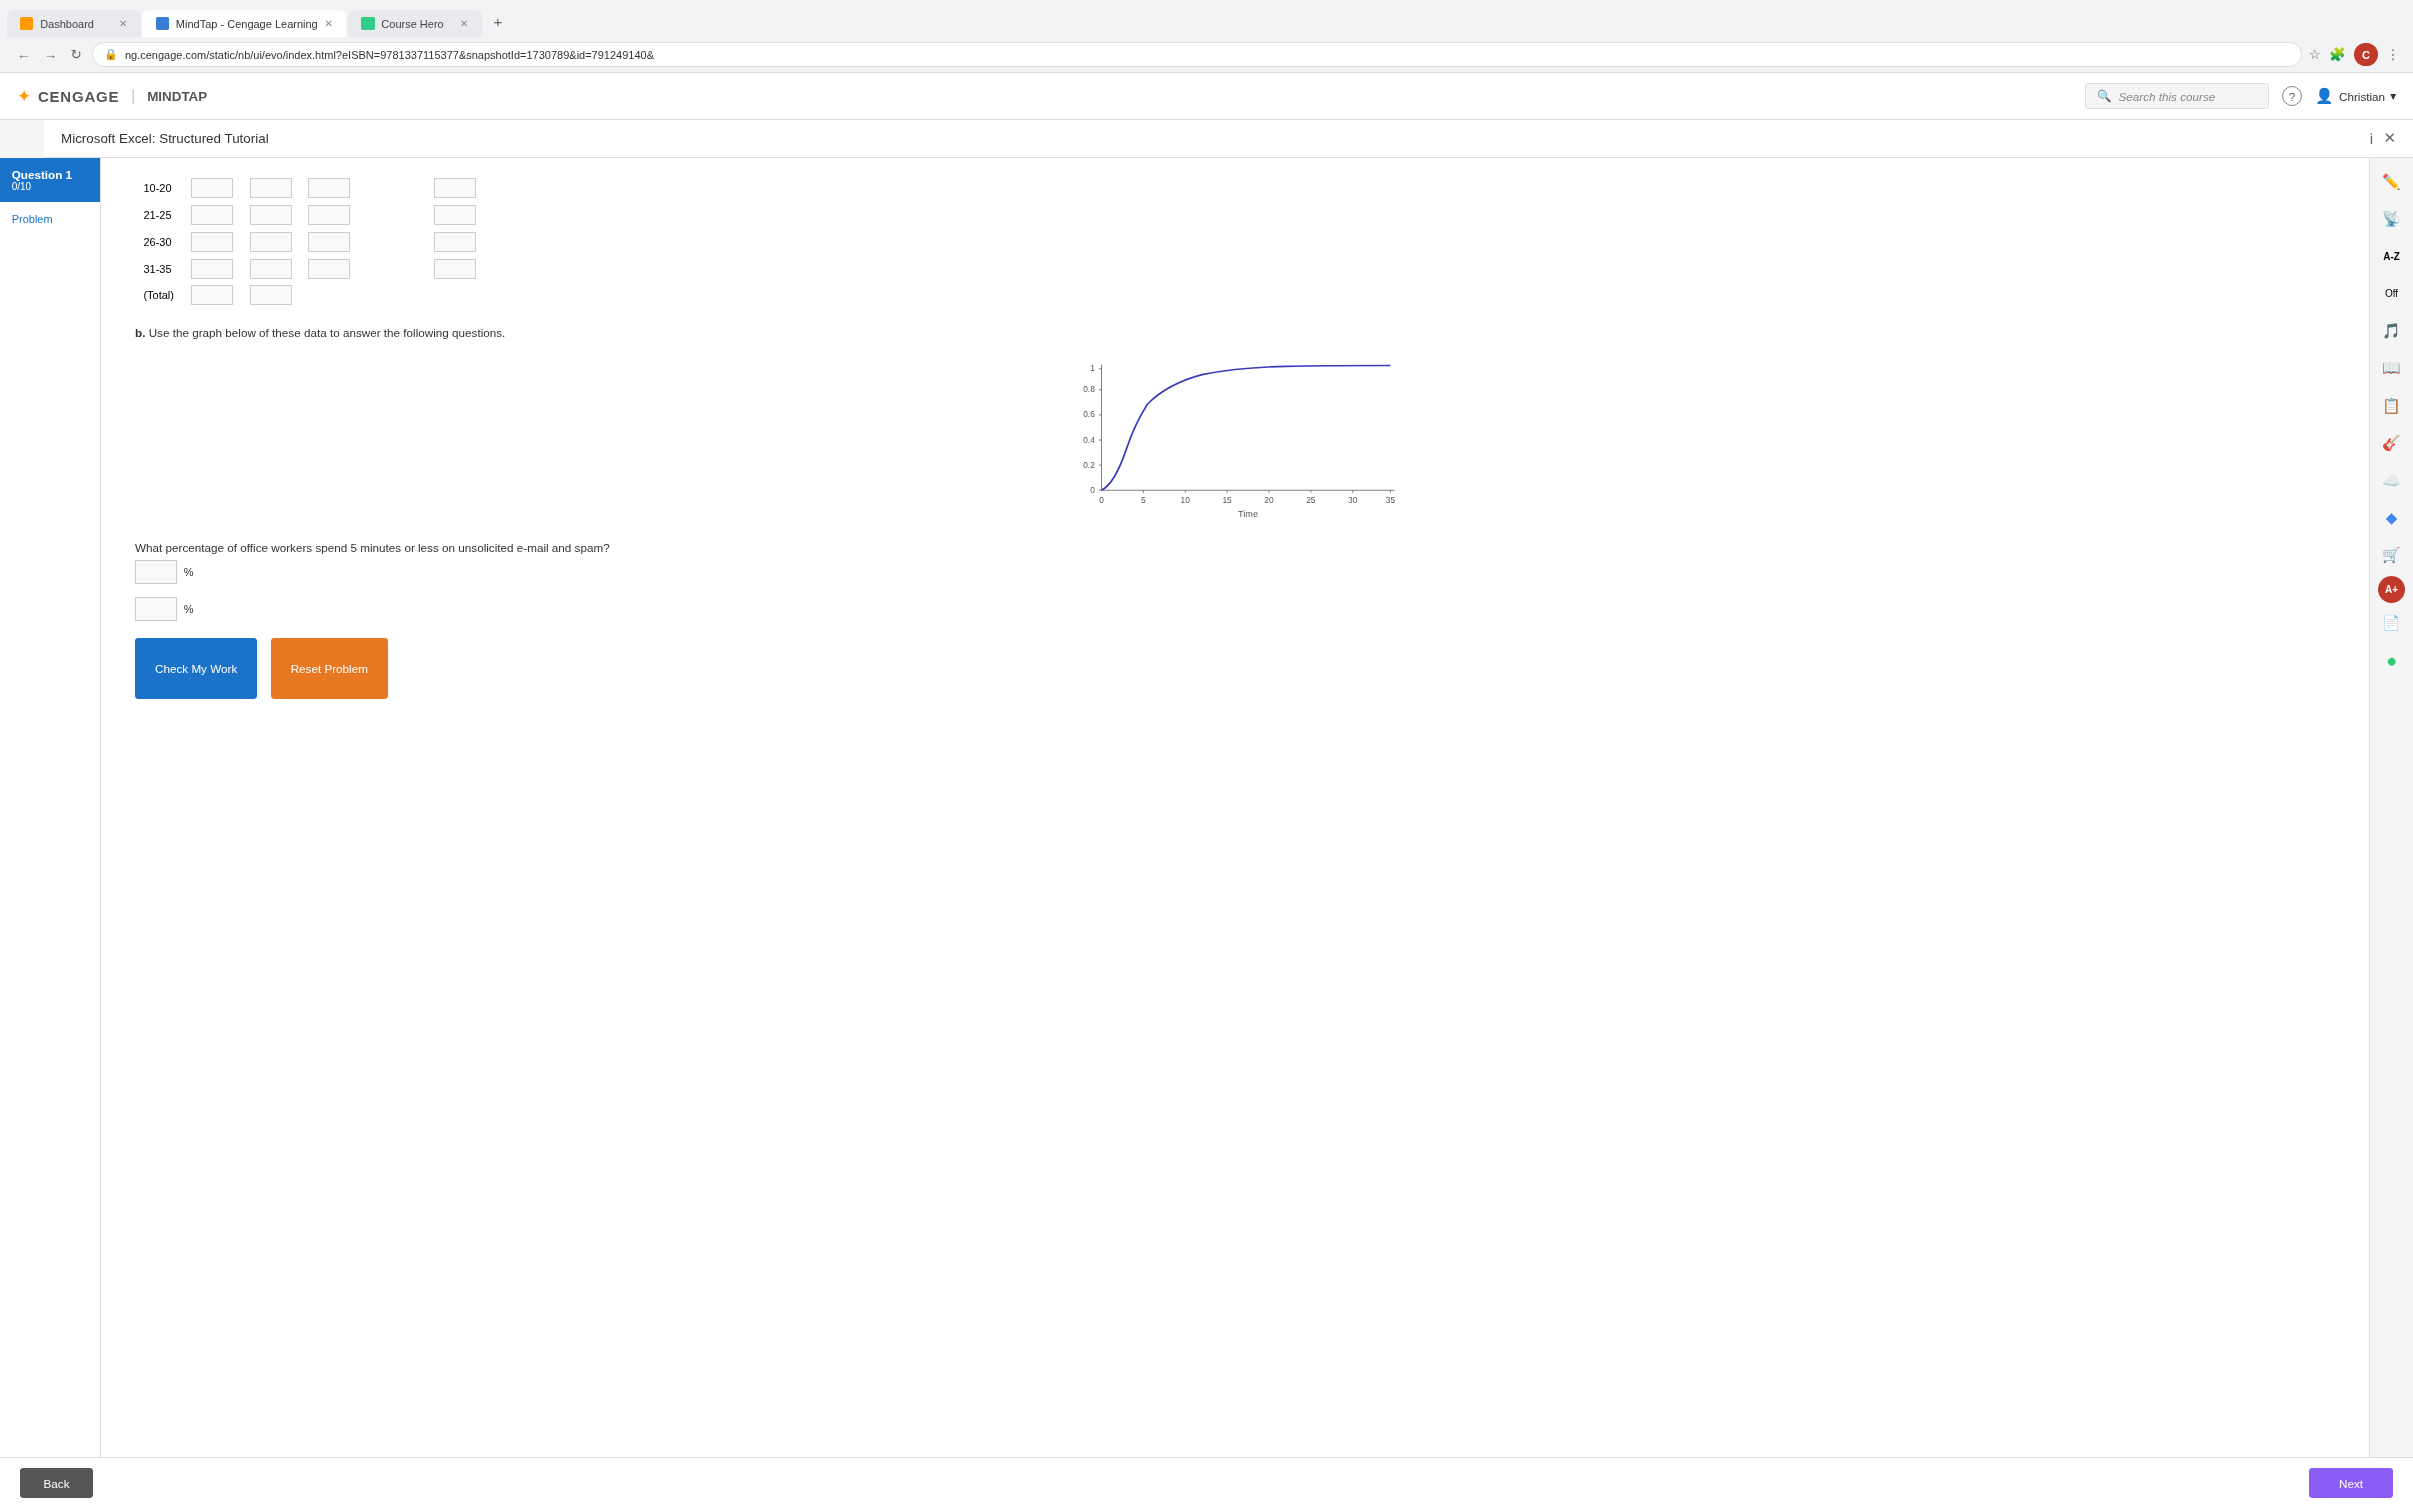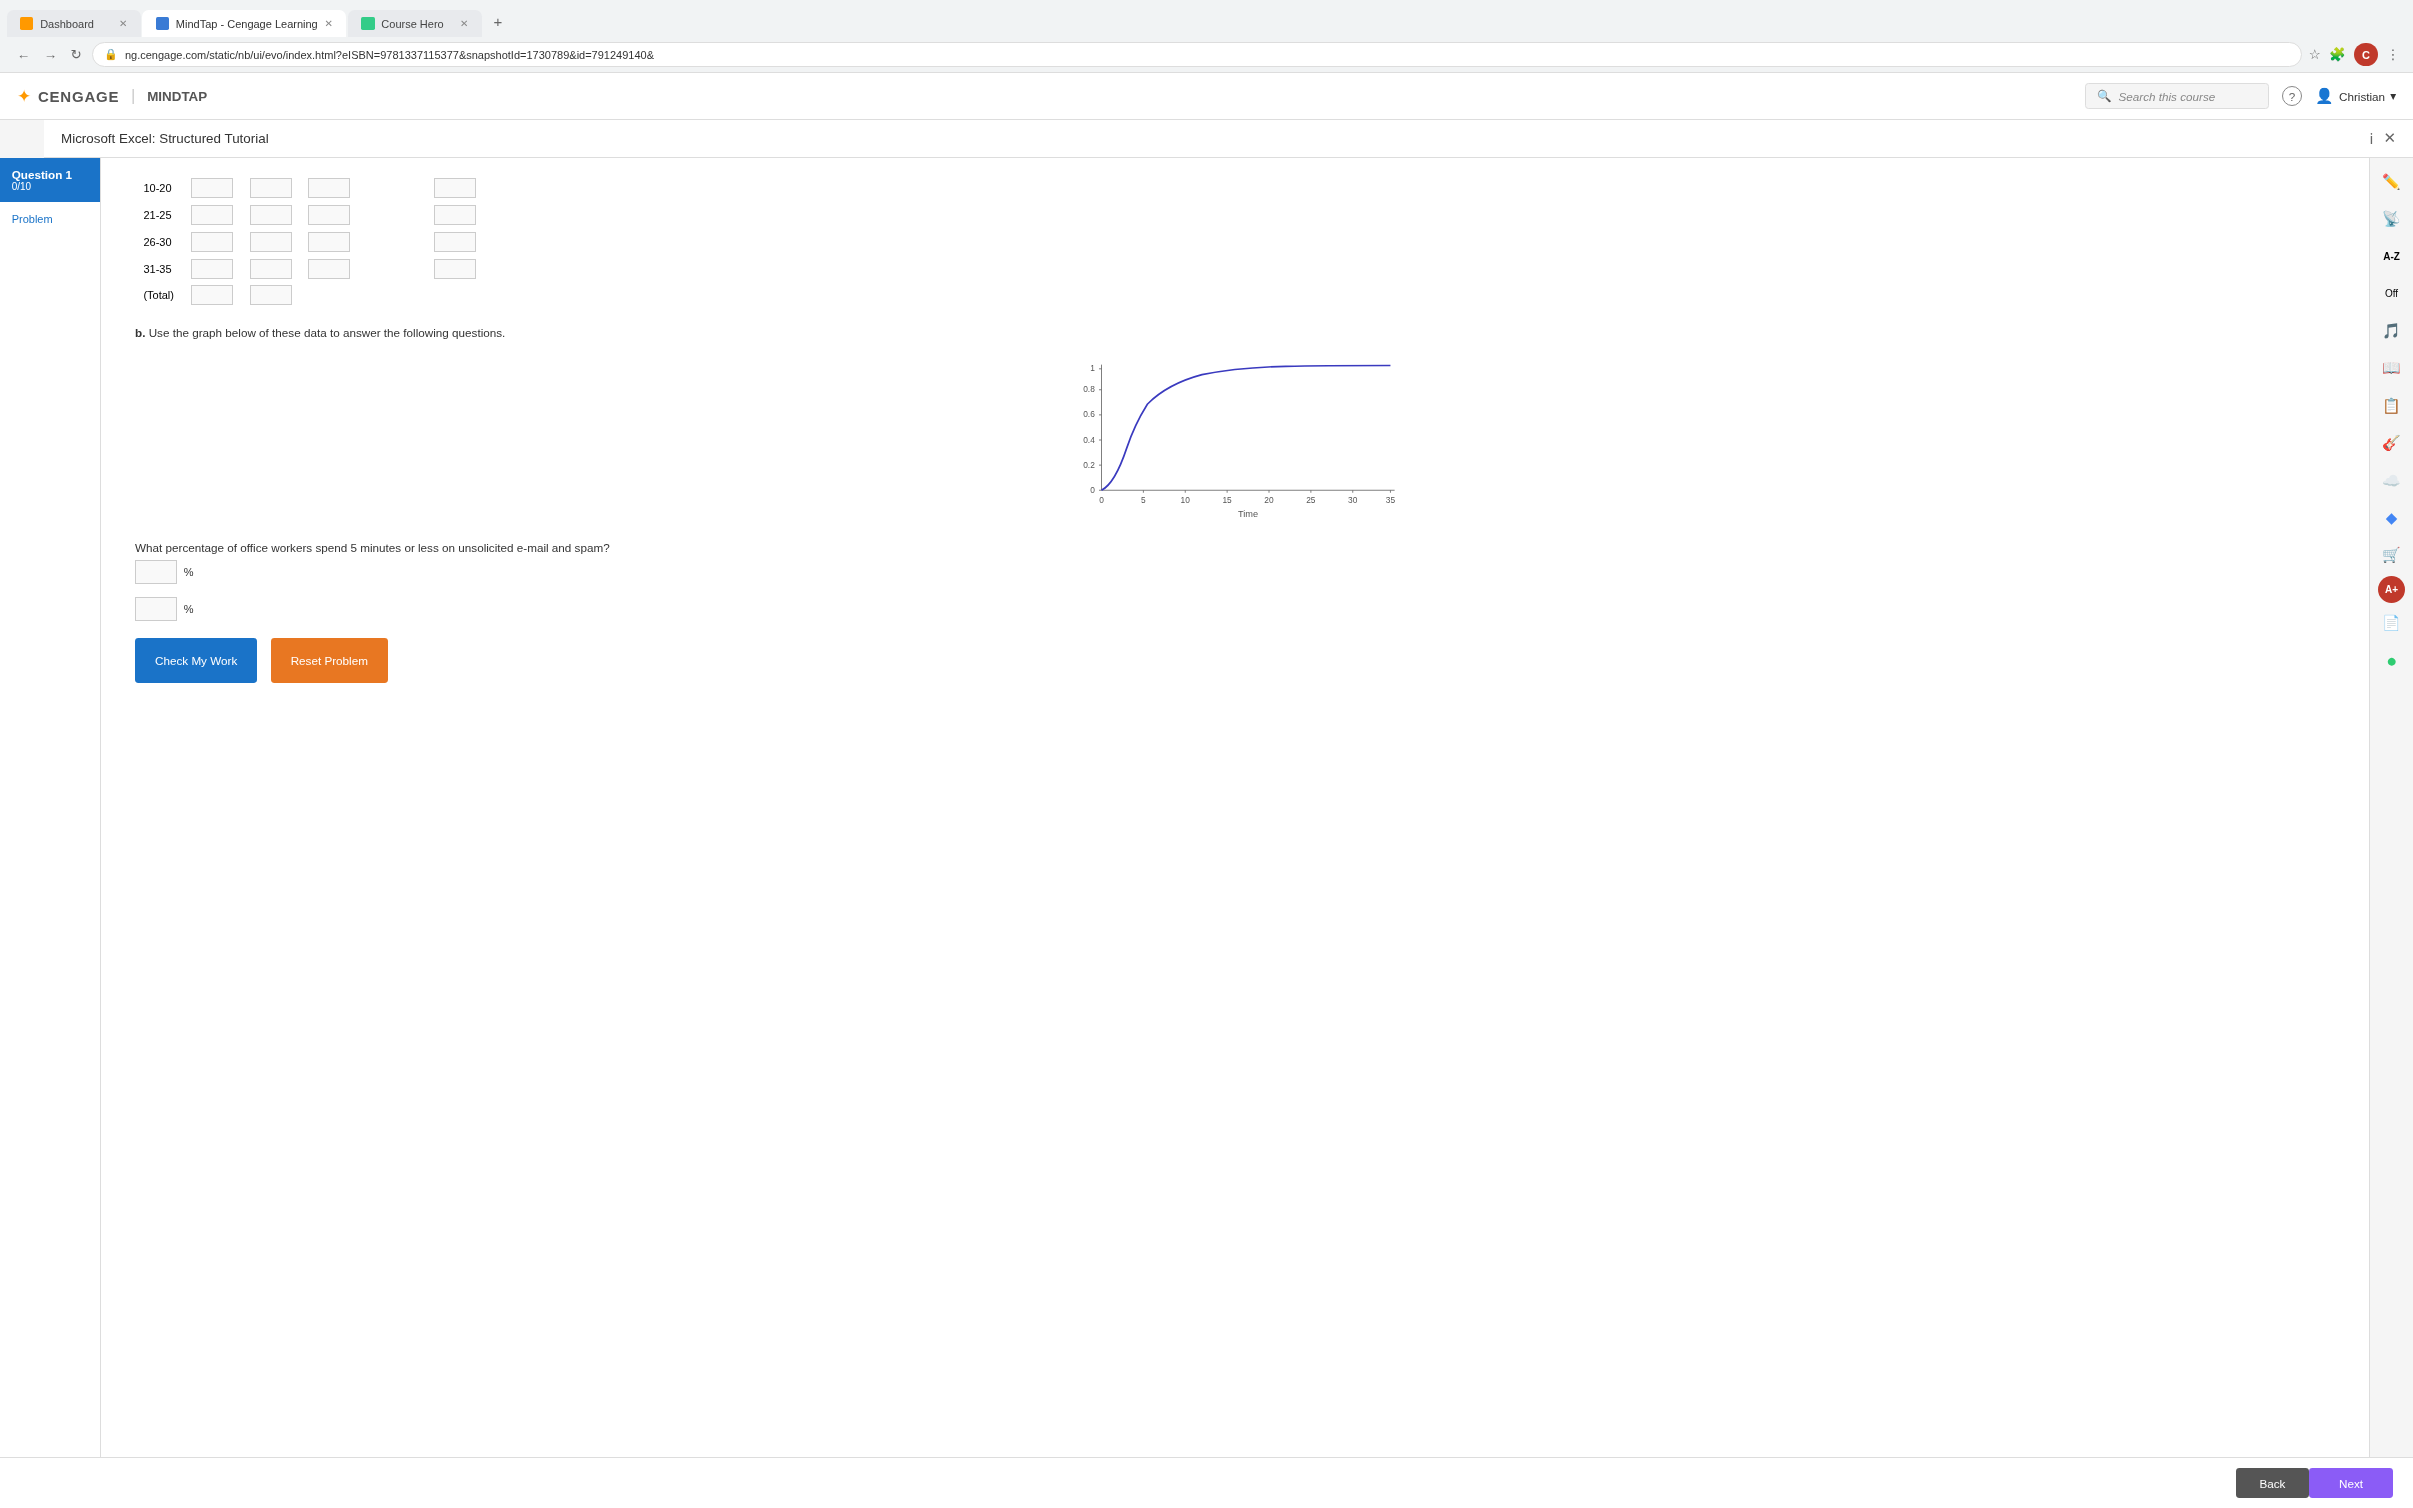"Check My Work" .btn-check { padding: 16px 20px -> 24px 20px }
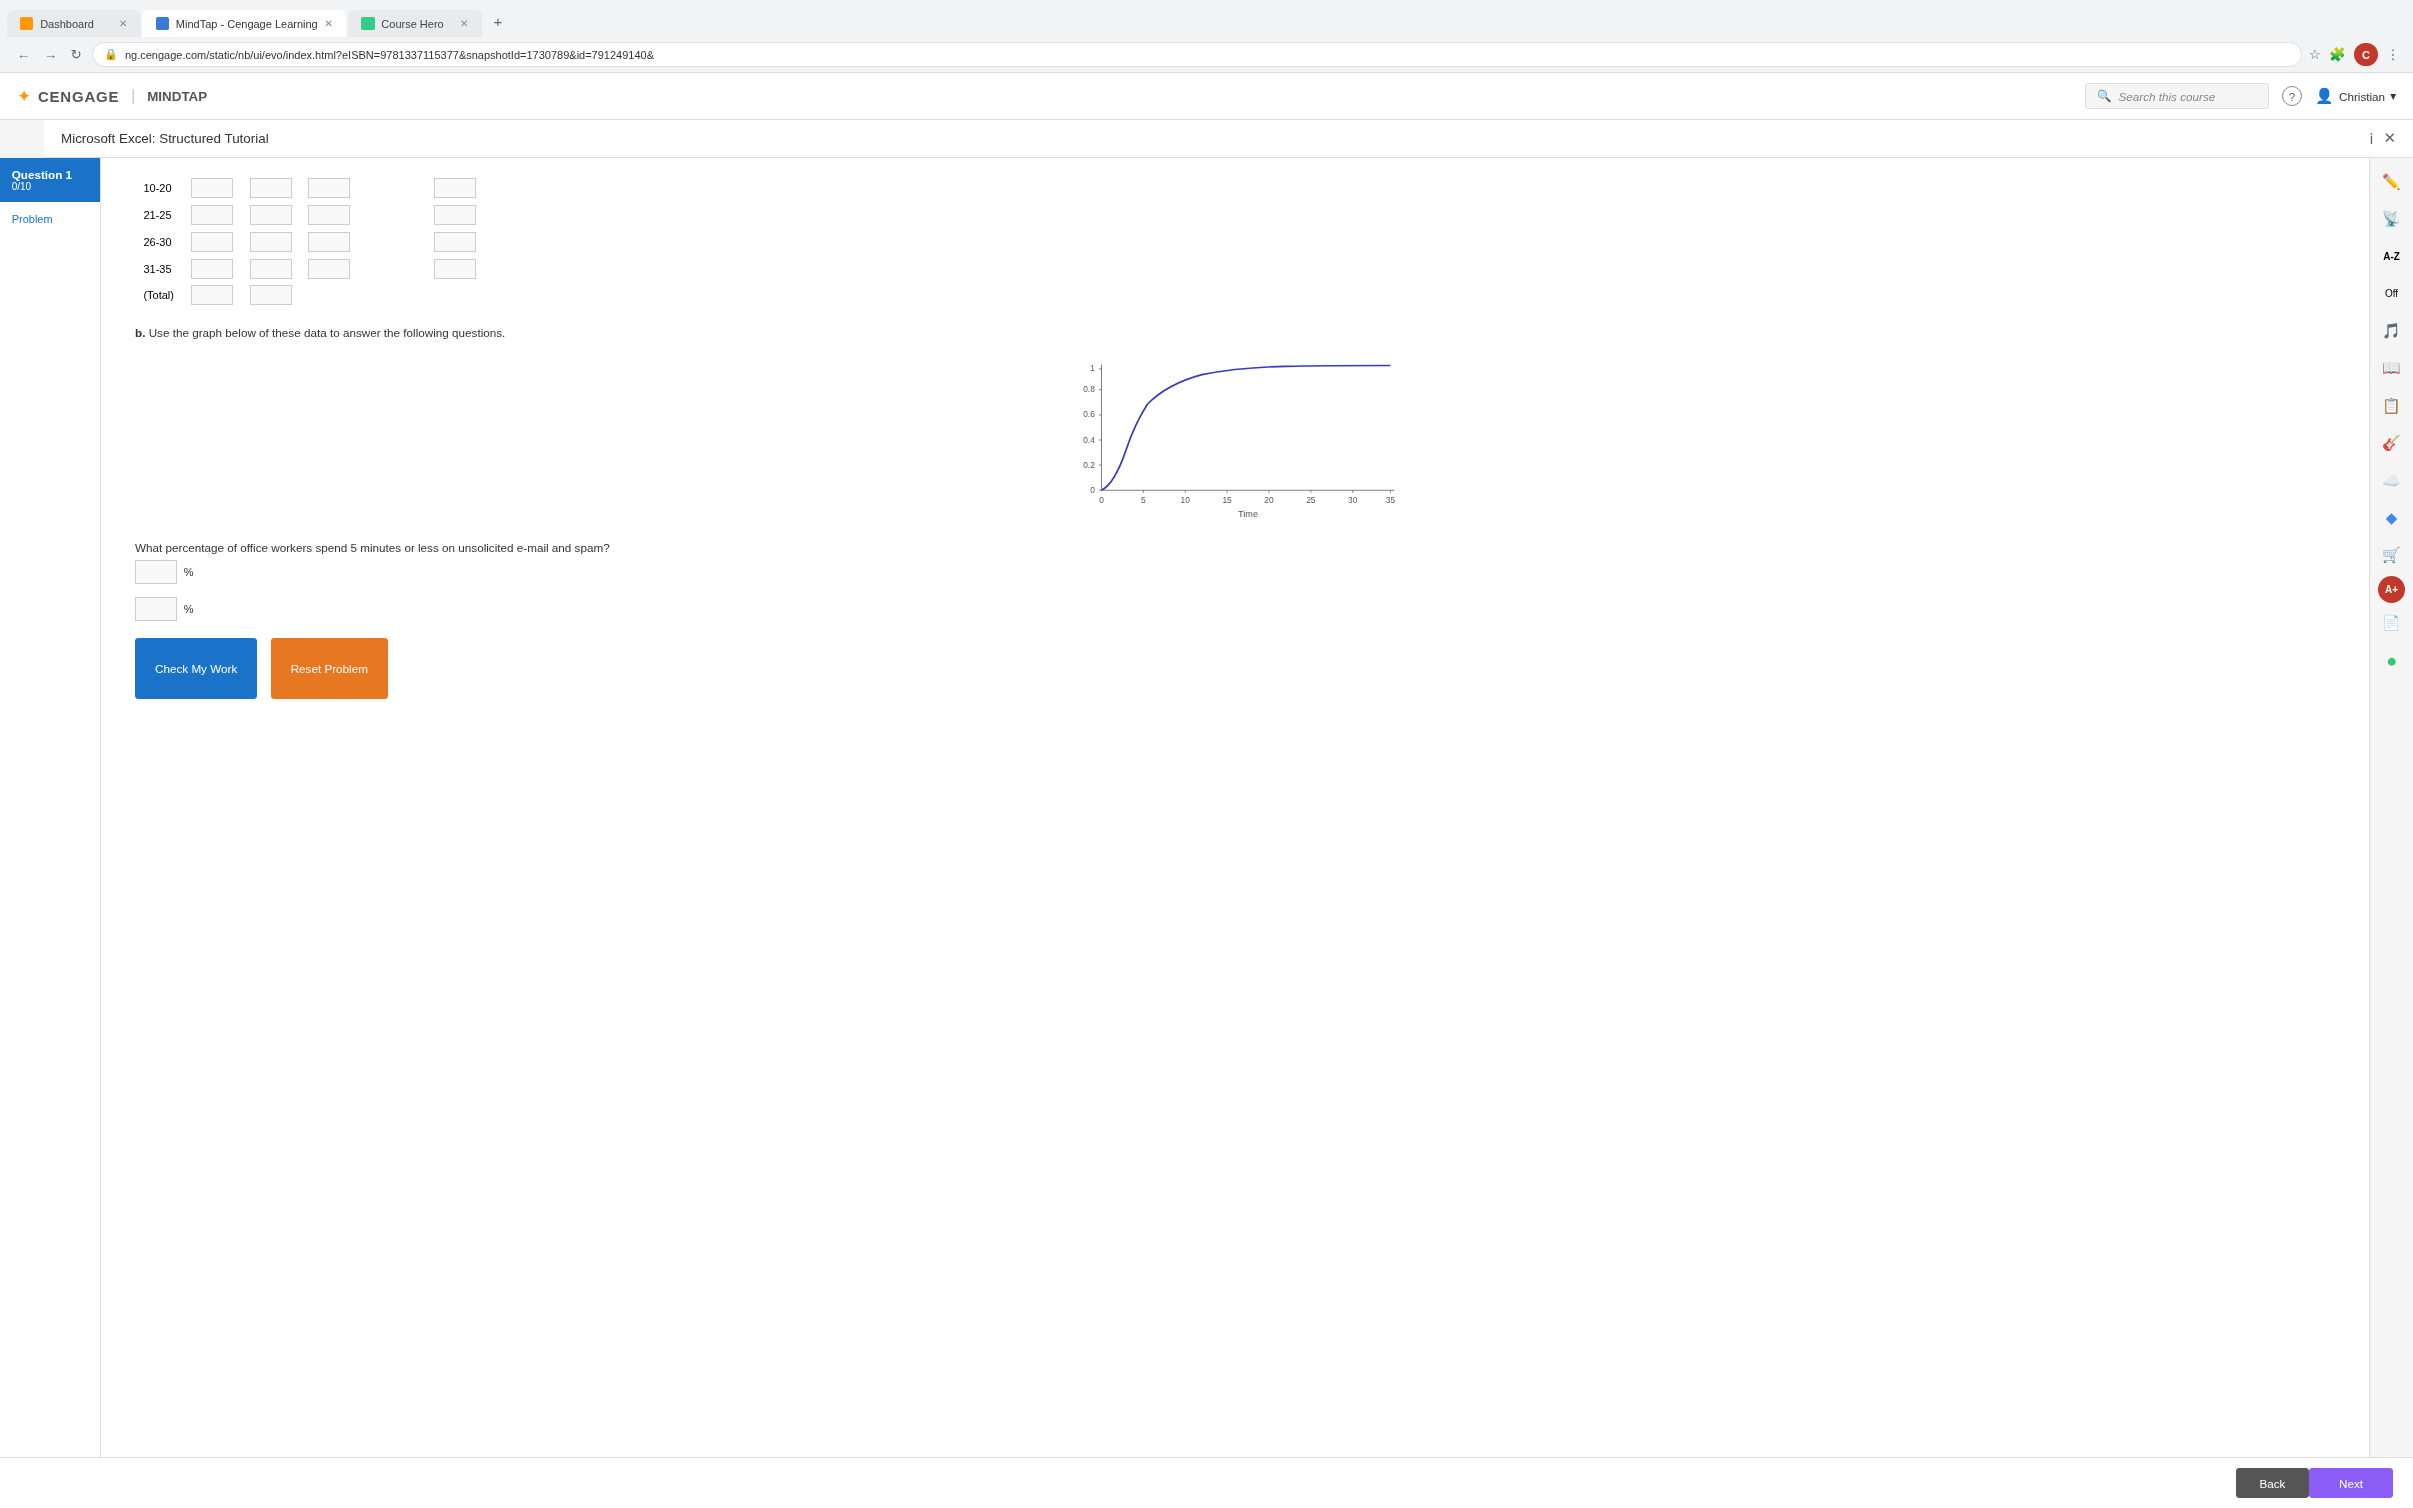"Back" .bottom-bar { justify-content: flex-end -> space-between }
